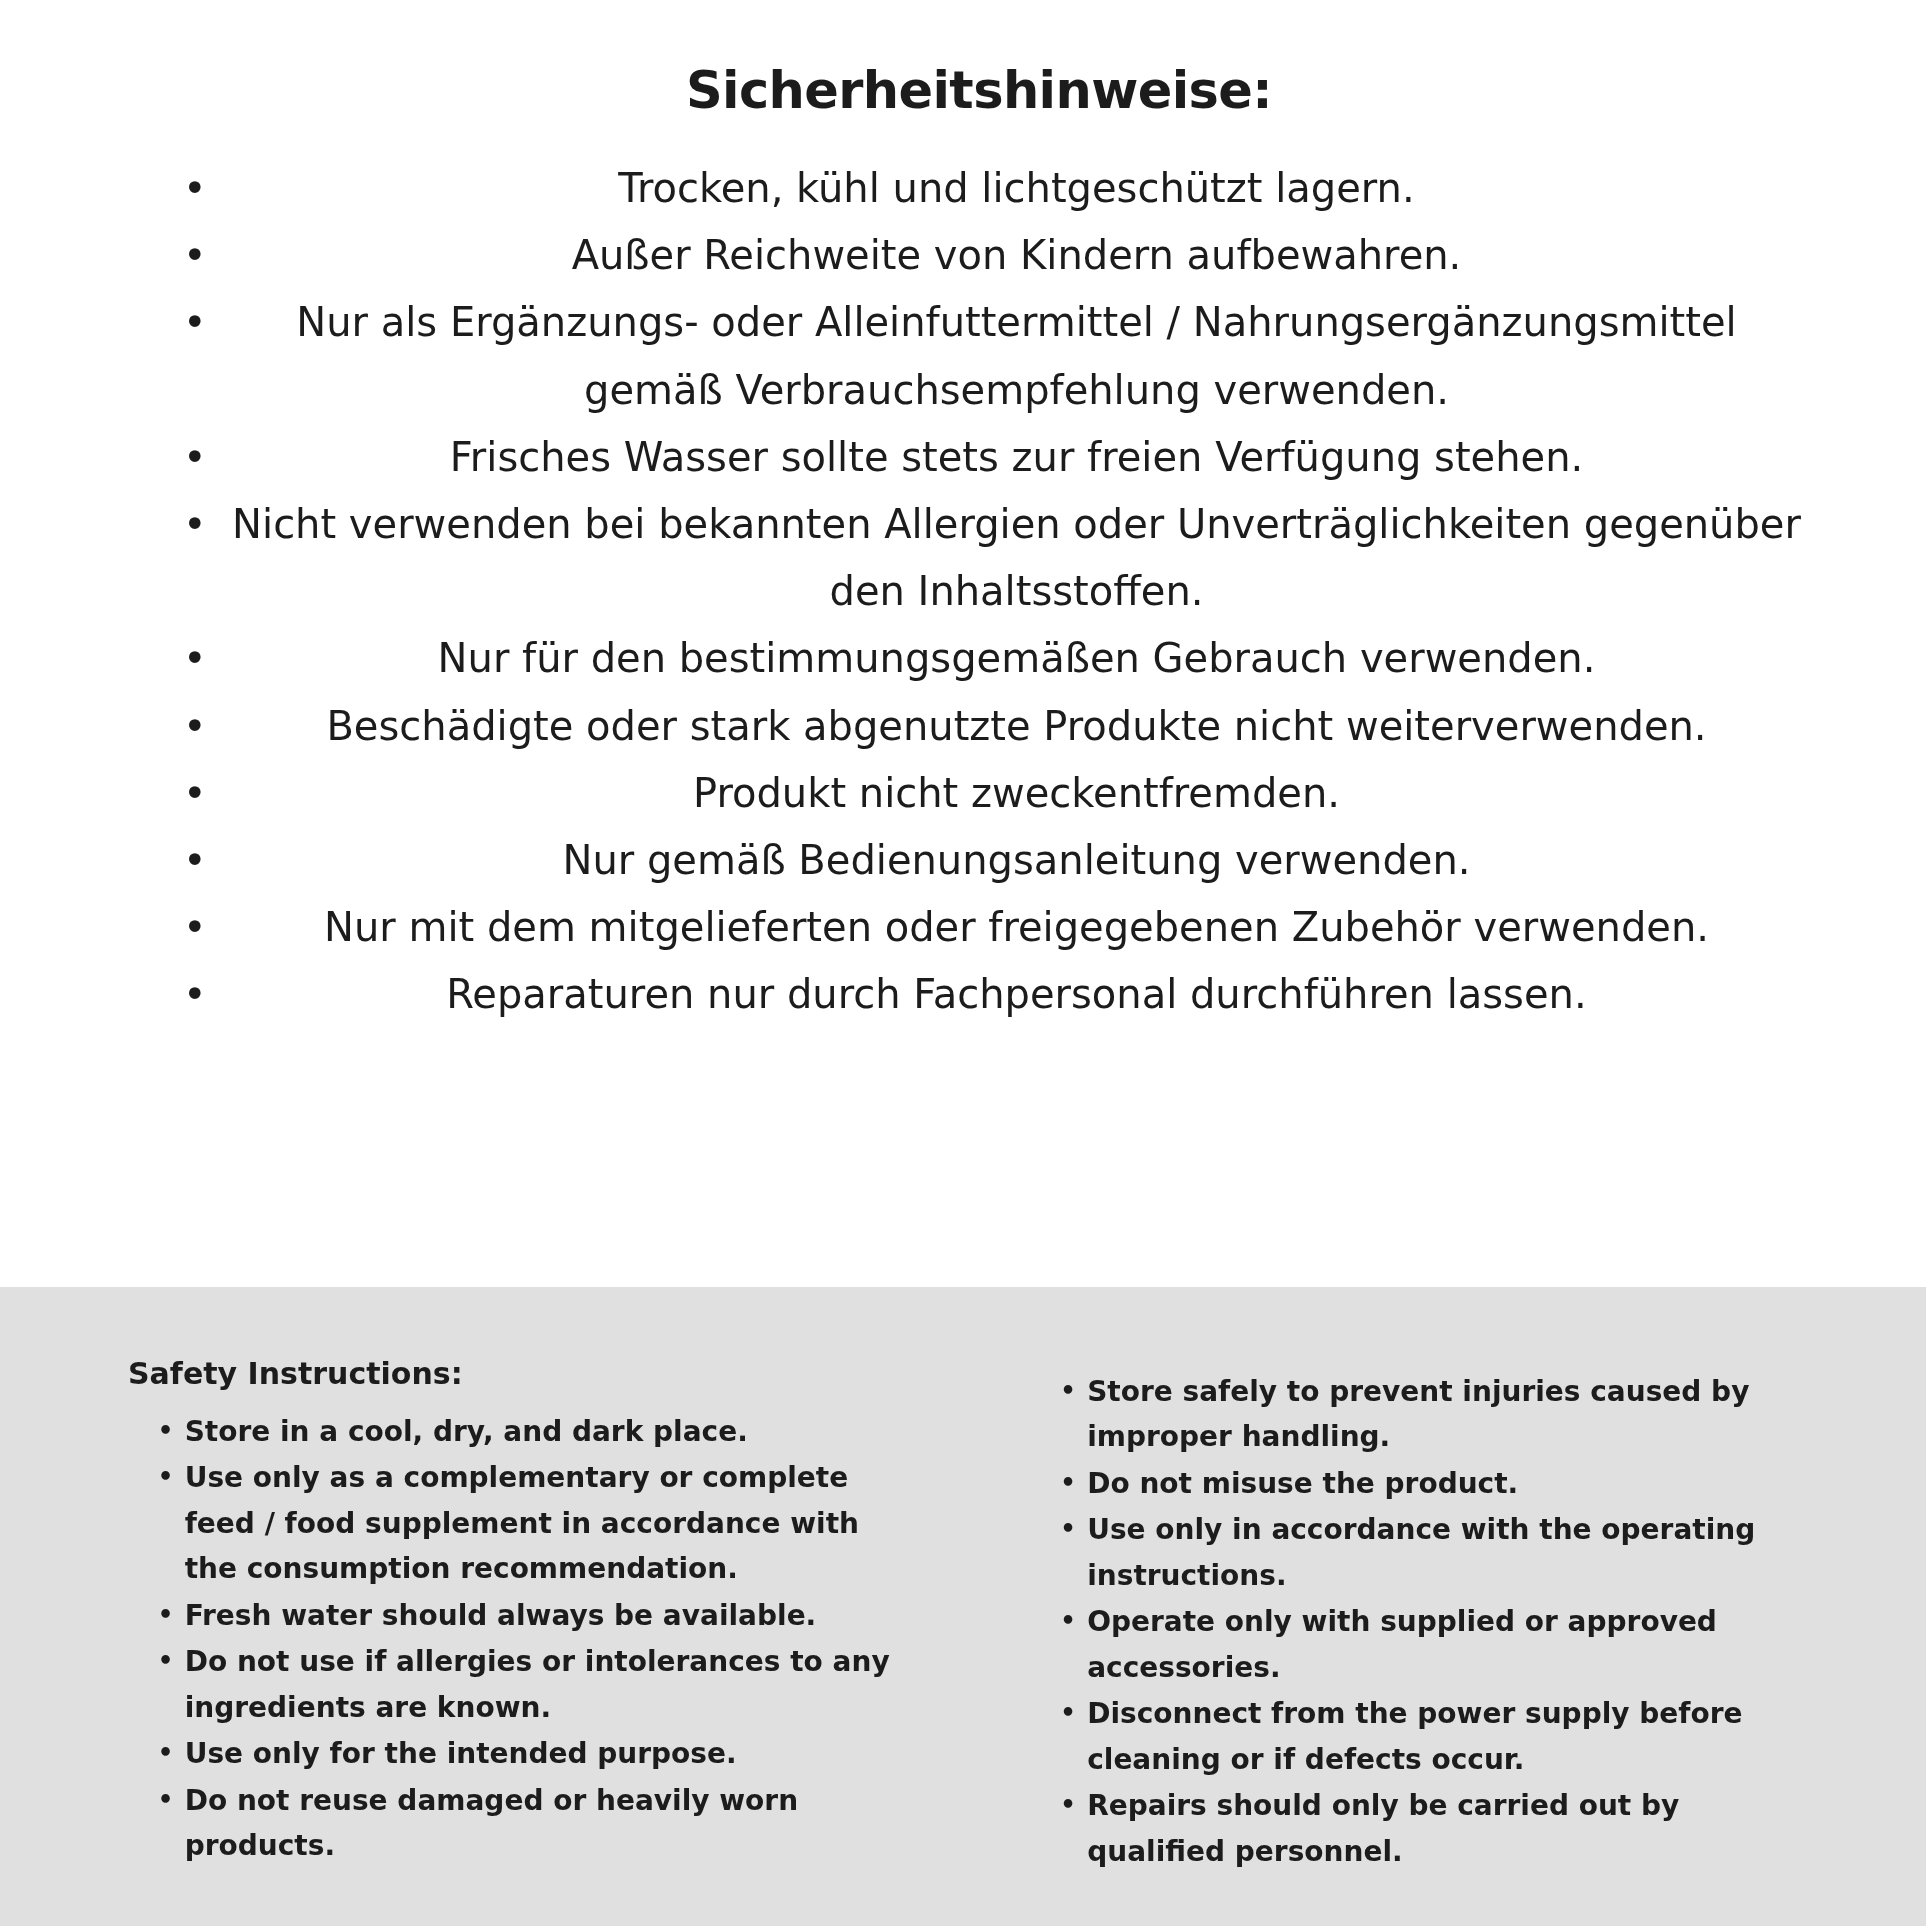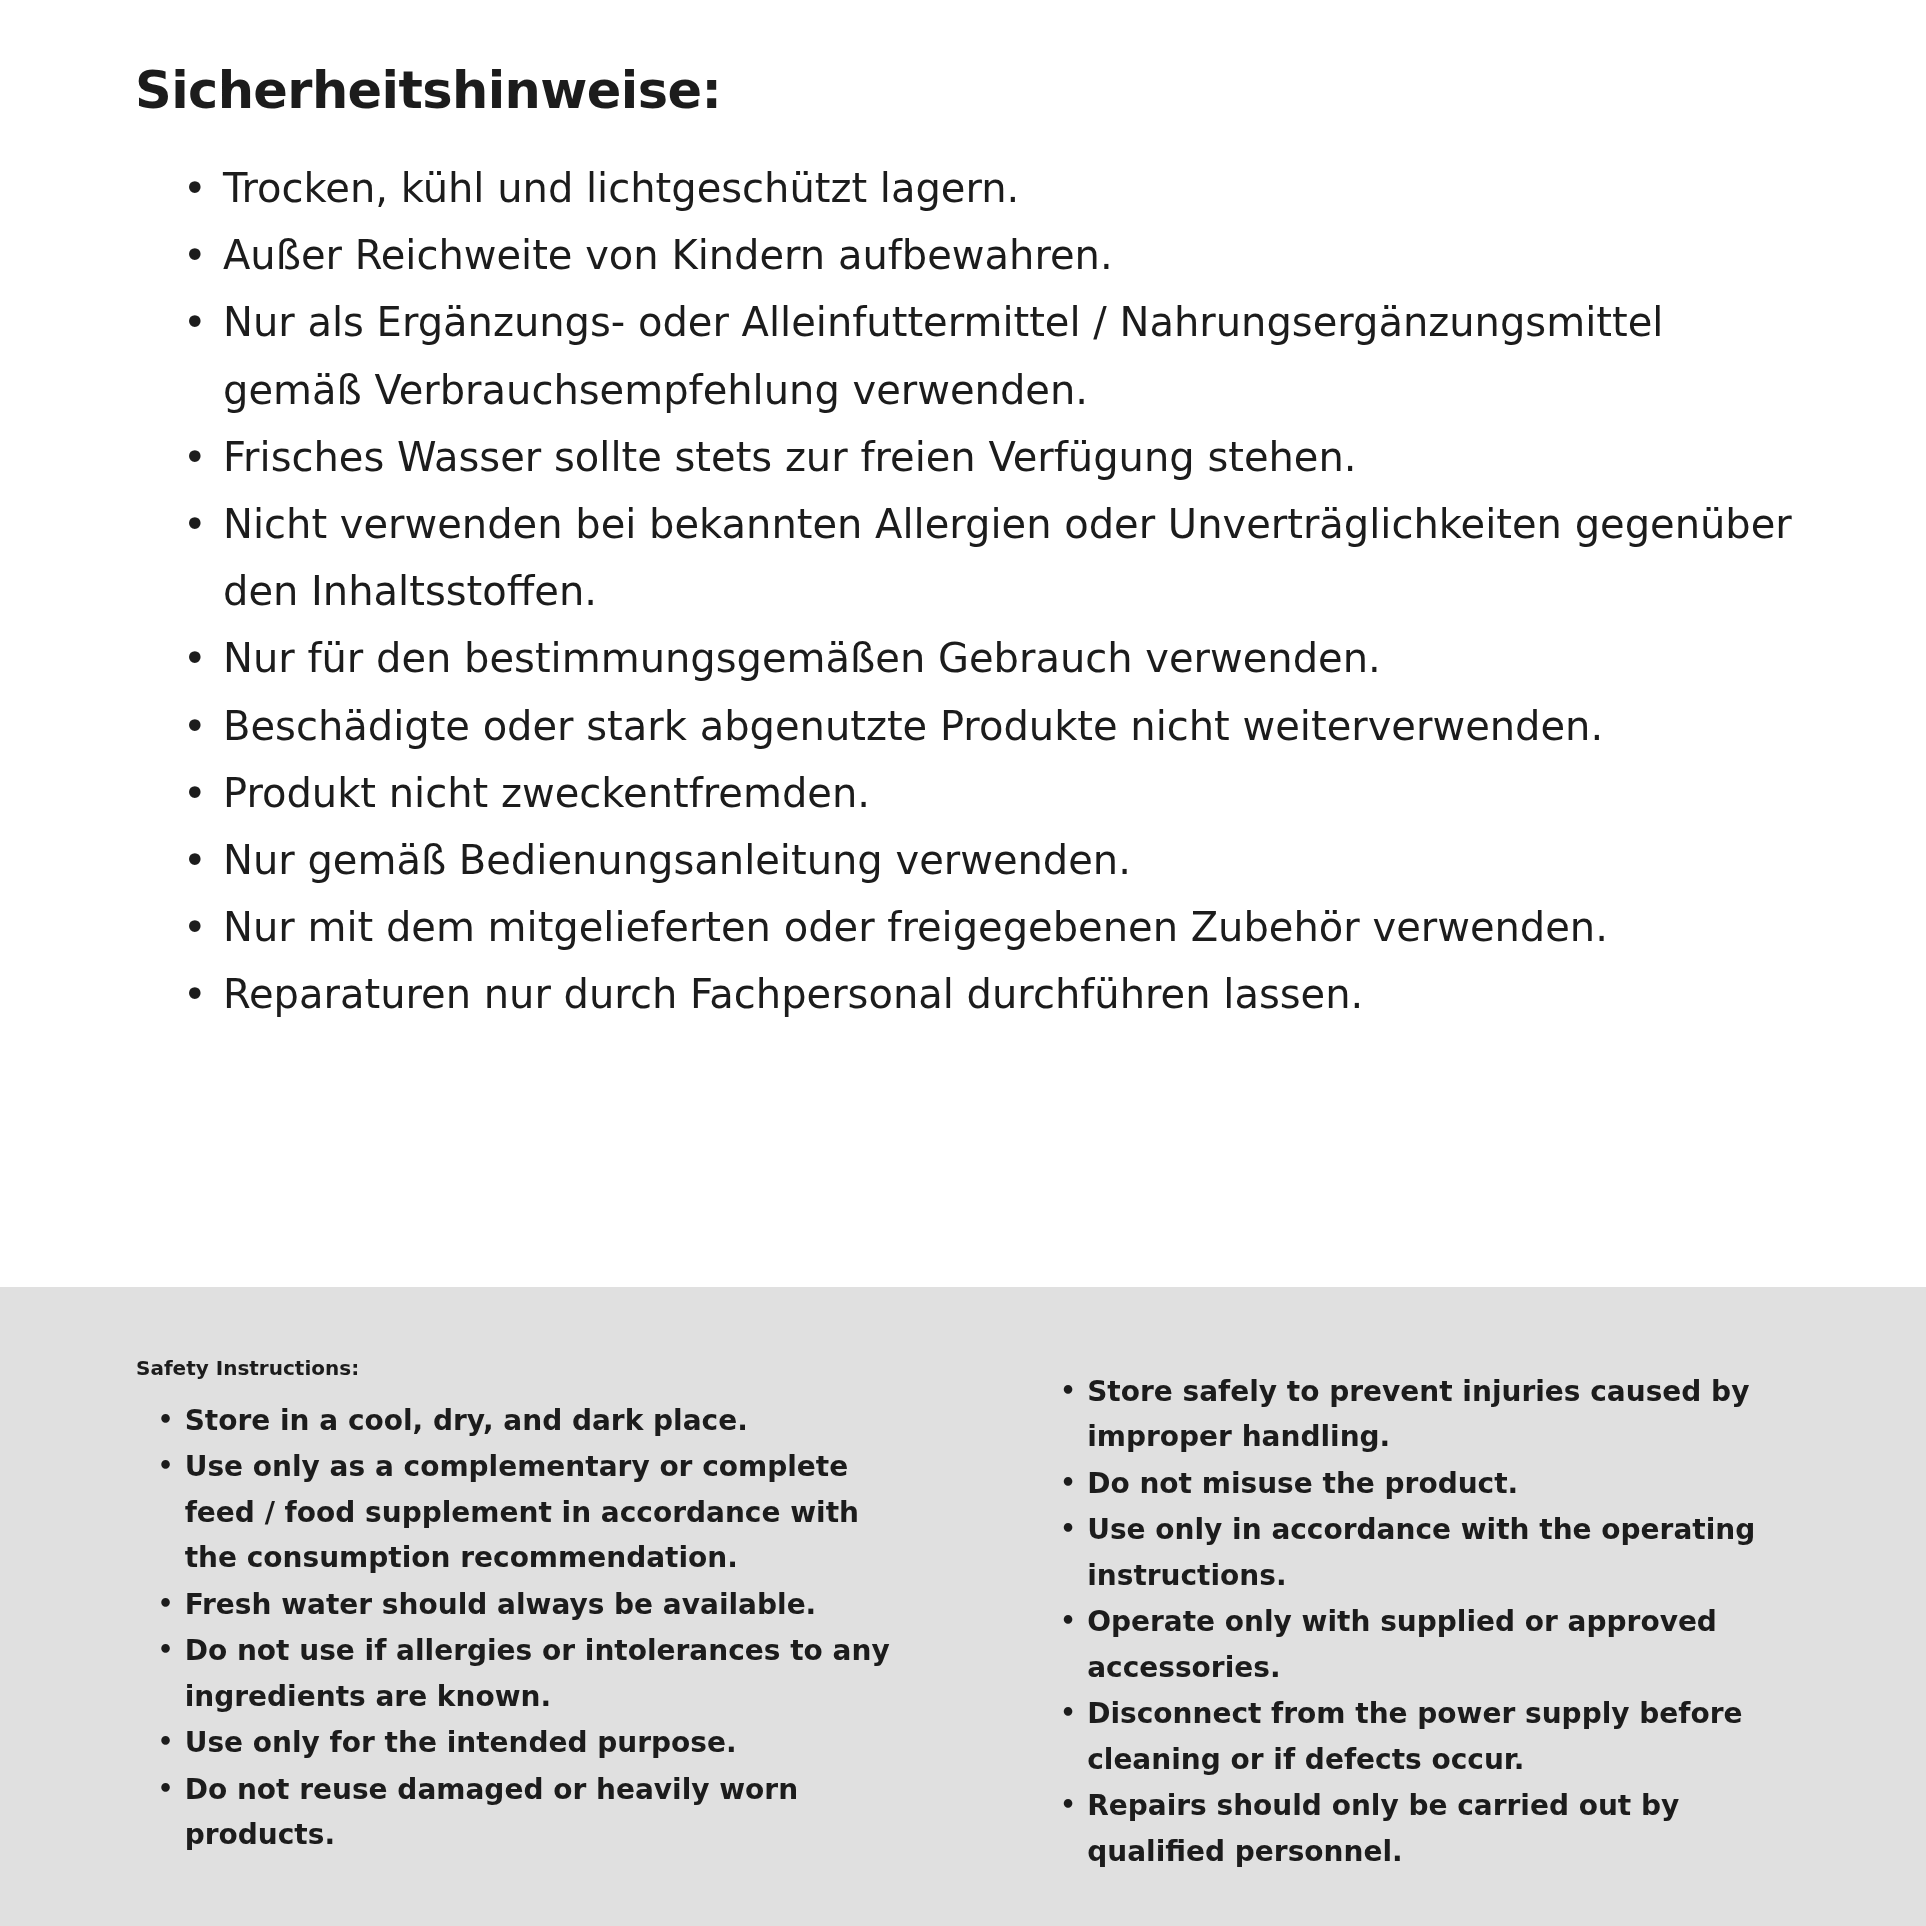"Sicherheitshinweise:" .german-section { text-align: none -> center }
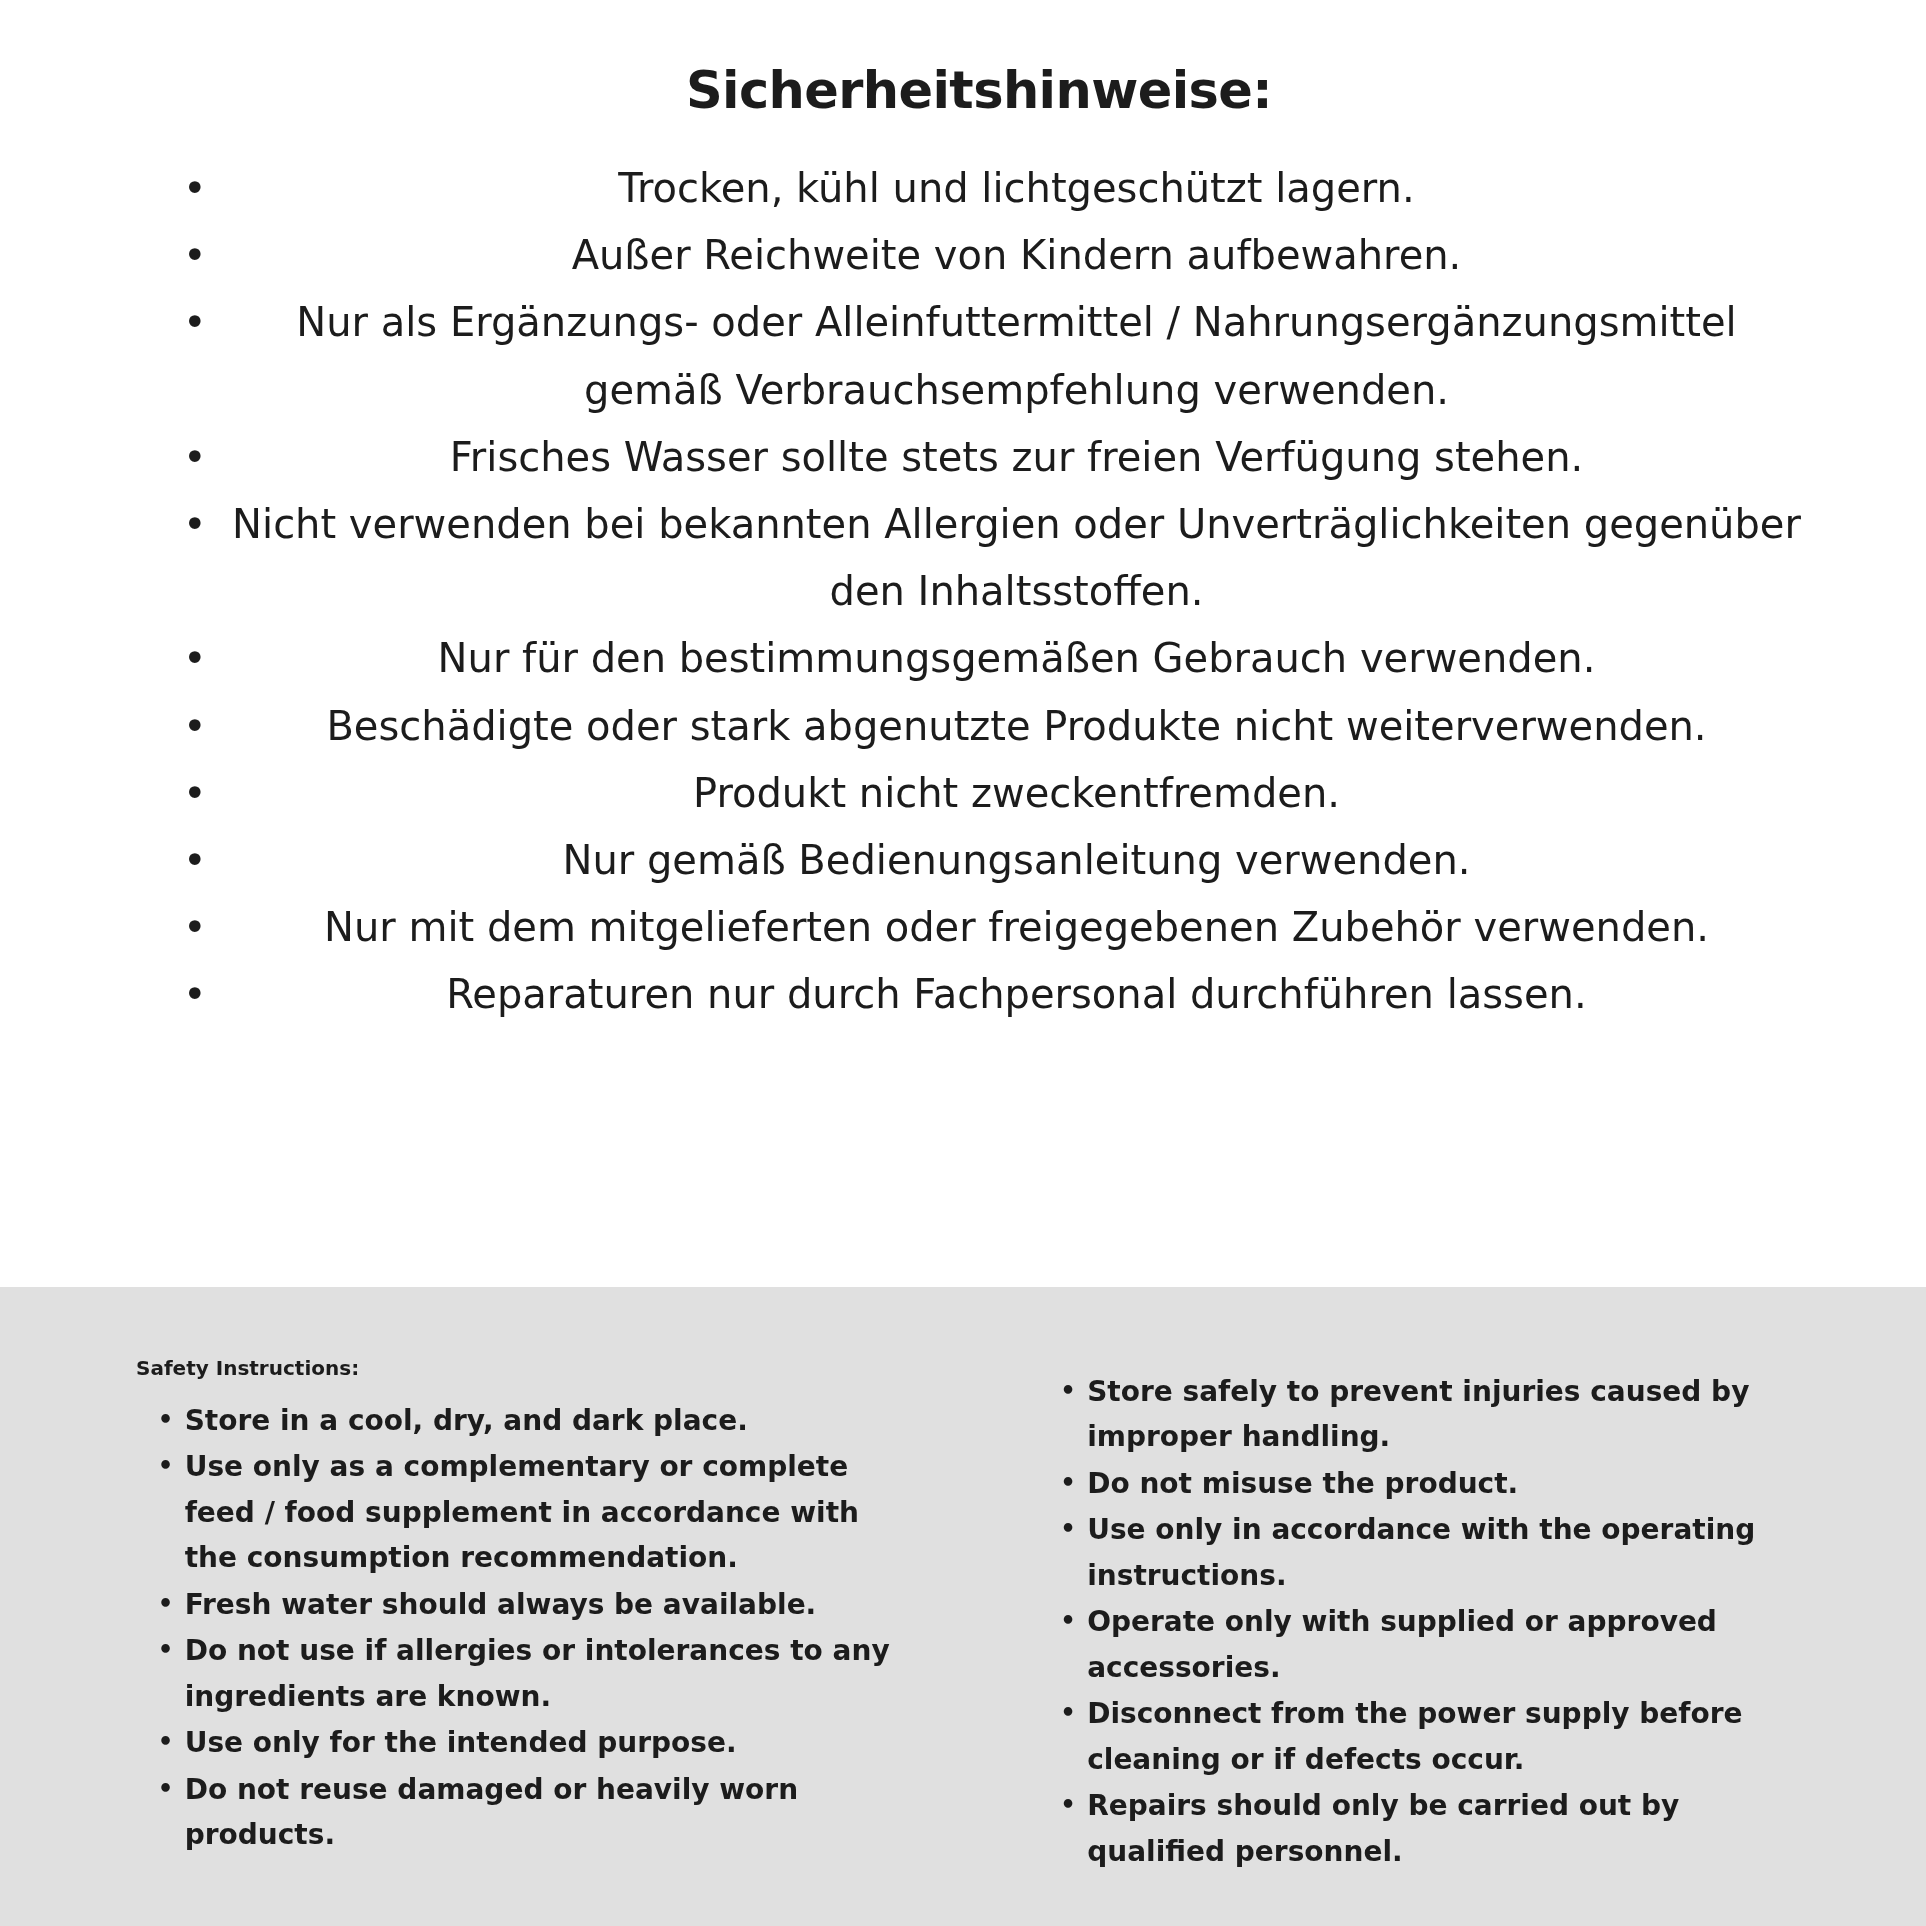"Safety Instructions:" .english-heading { font-size: 20px -> 30px; margin: 0 0 18px 8px -> 0 0 18px 0 }
